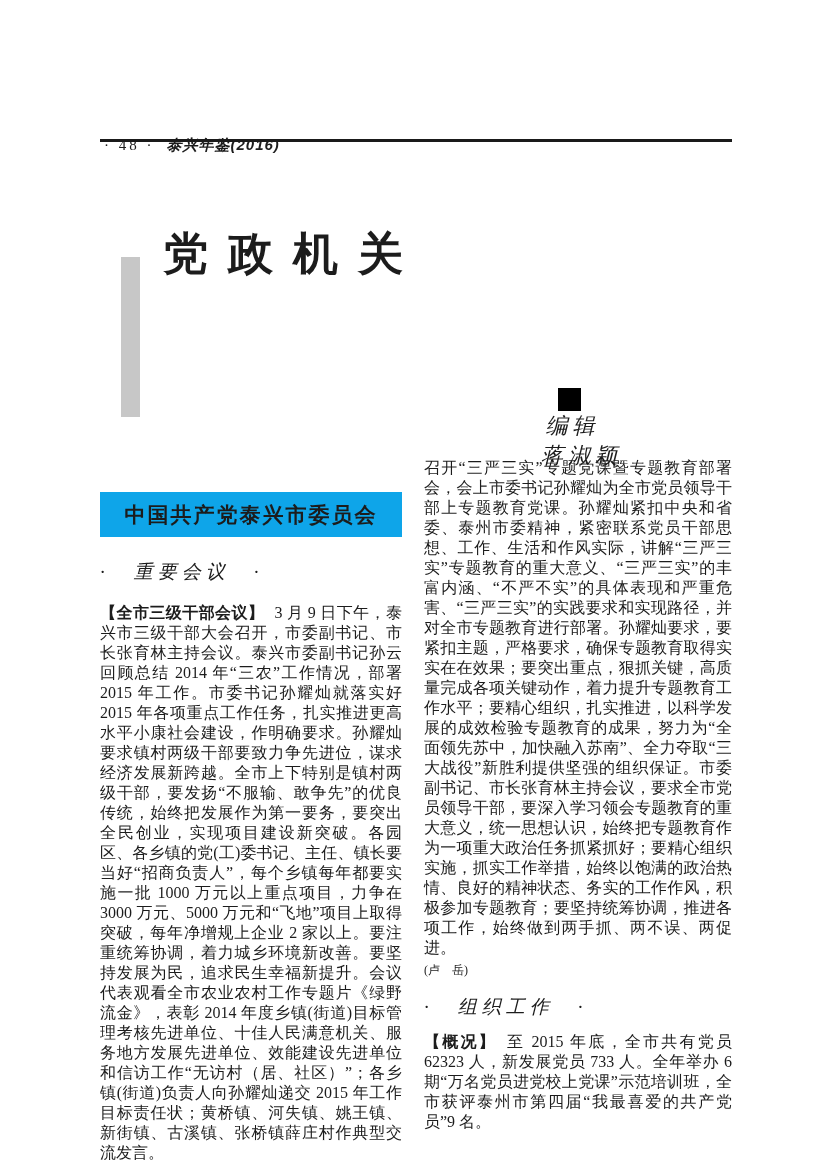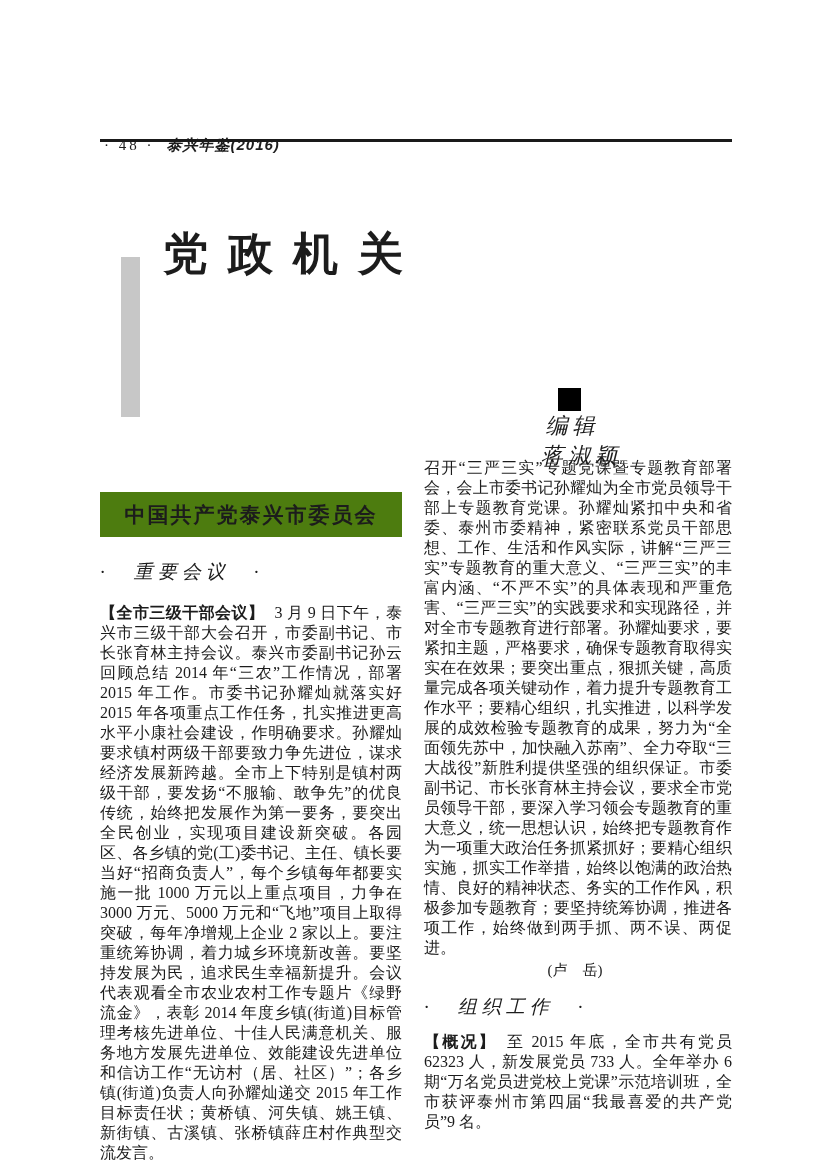"中国共产党泰兴市委员会" .org-box { background: #4d7c0f -> #0ea5e9 }
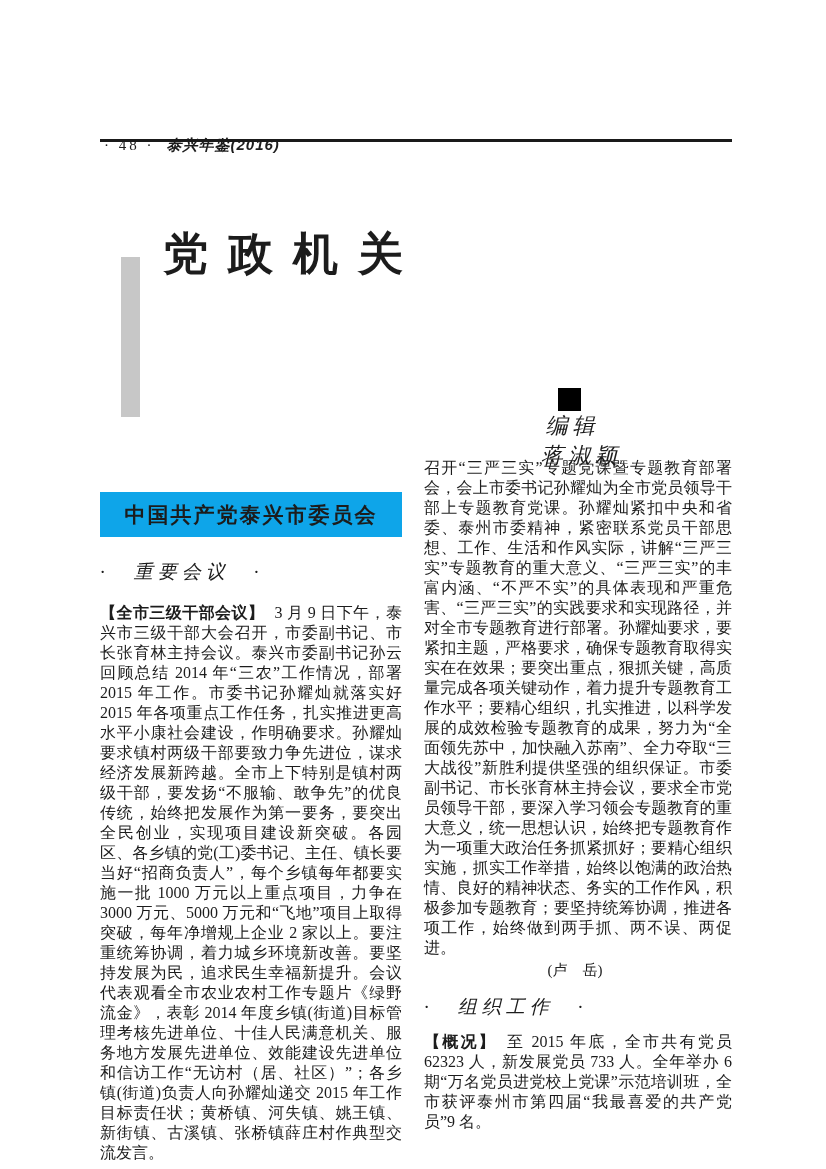"(卢 岳)" .attribution { font-size: 15px -> 12px; text-align: center -> left }
